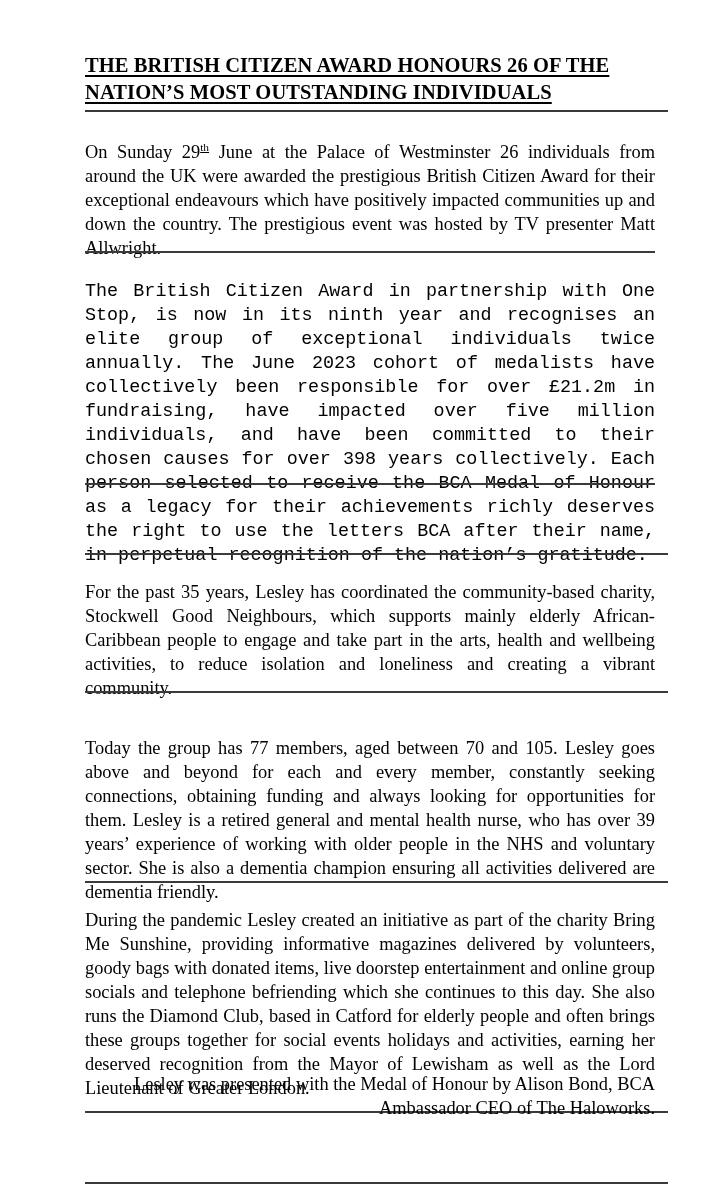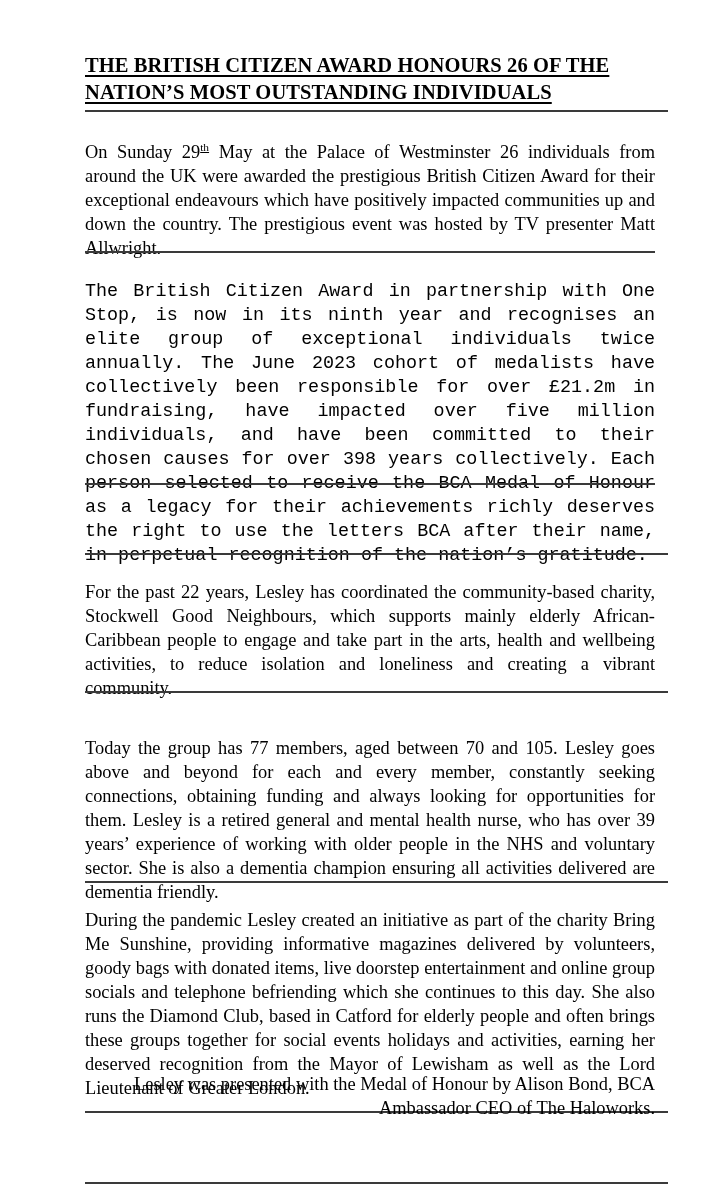"May at the Palace of" span { text: May -> June }
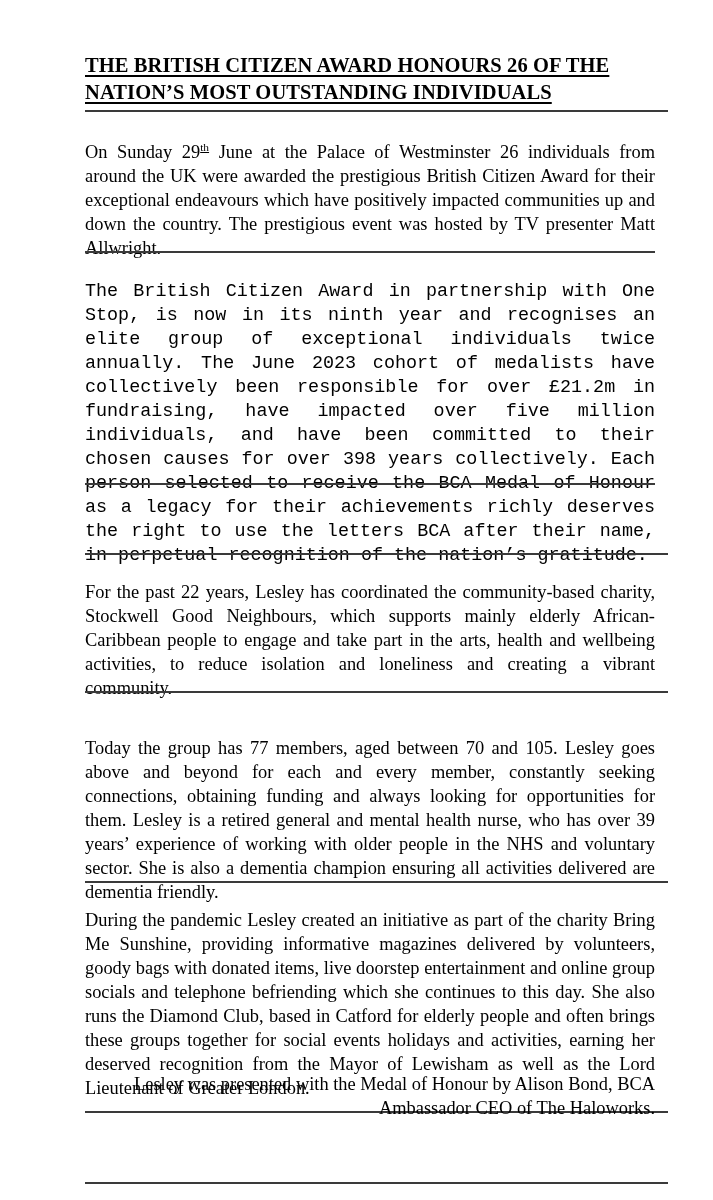"For the past 22 years," p.para { text: 22 -> 35 }
